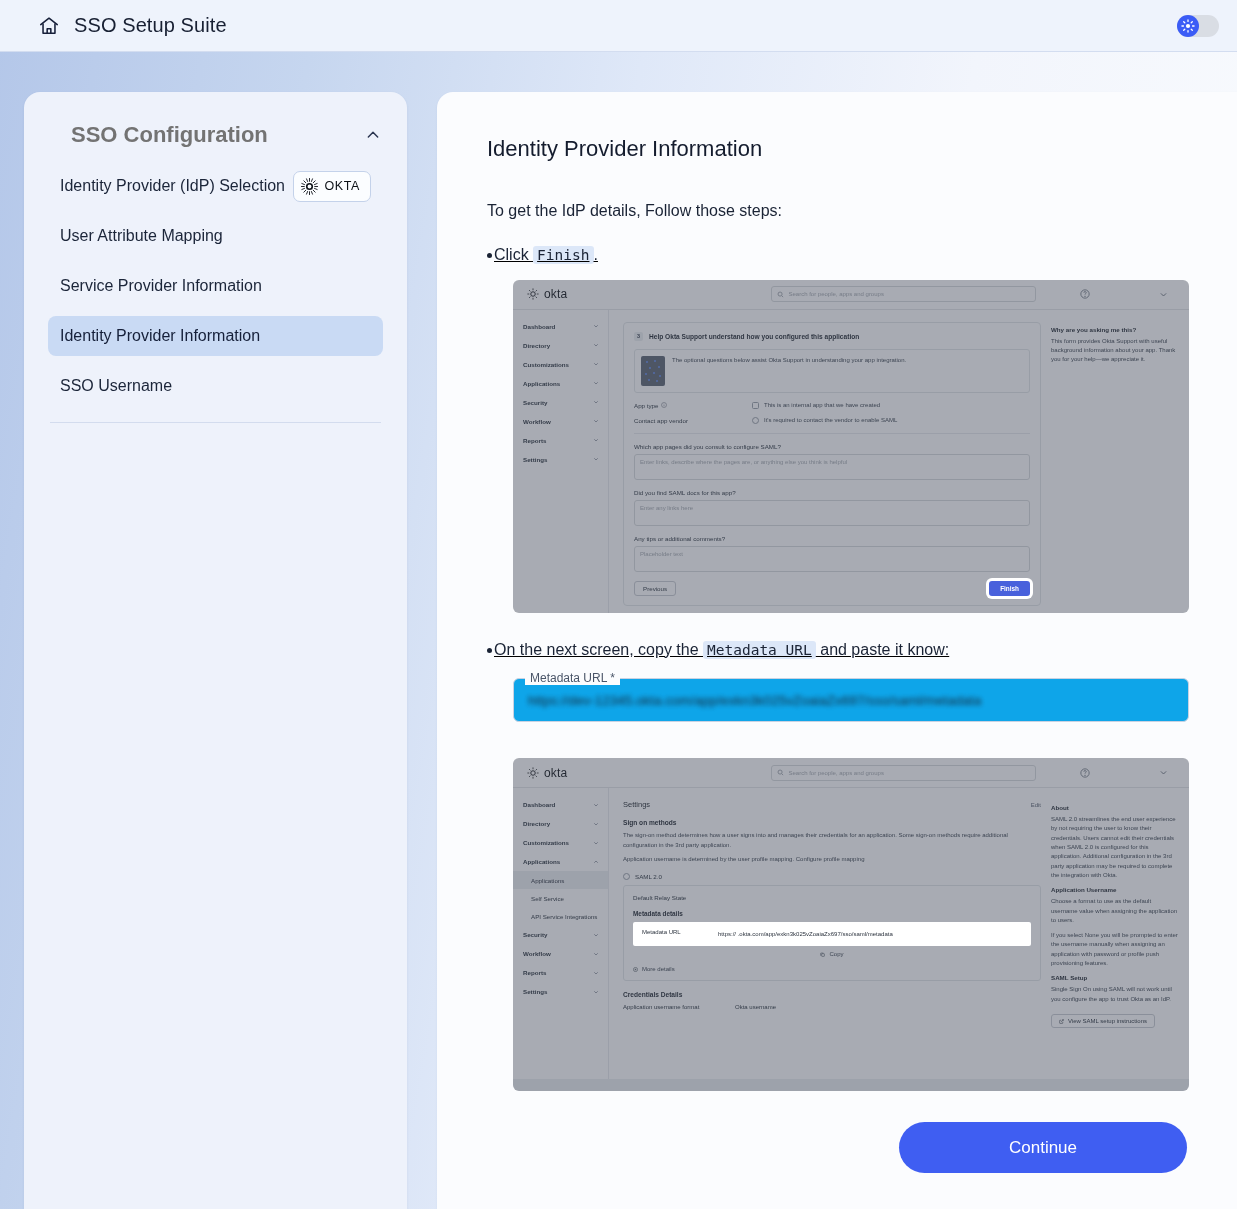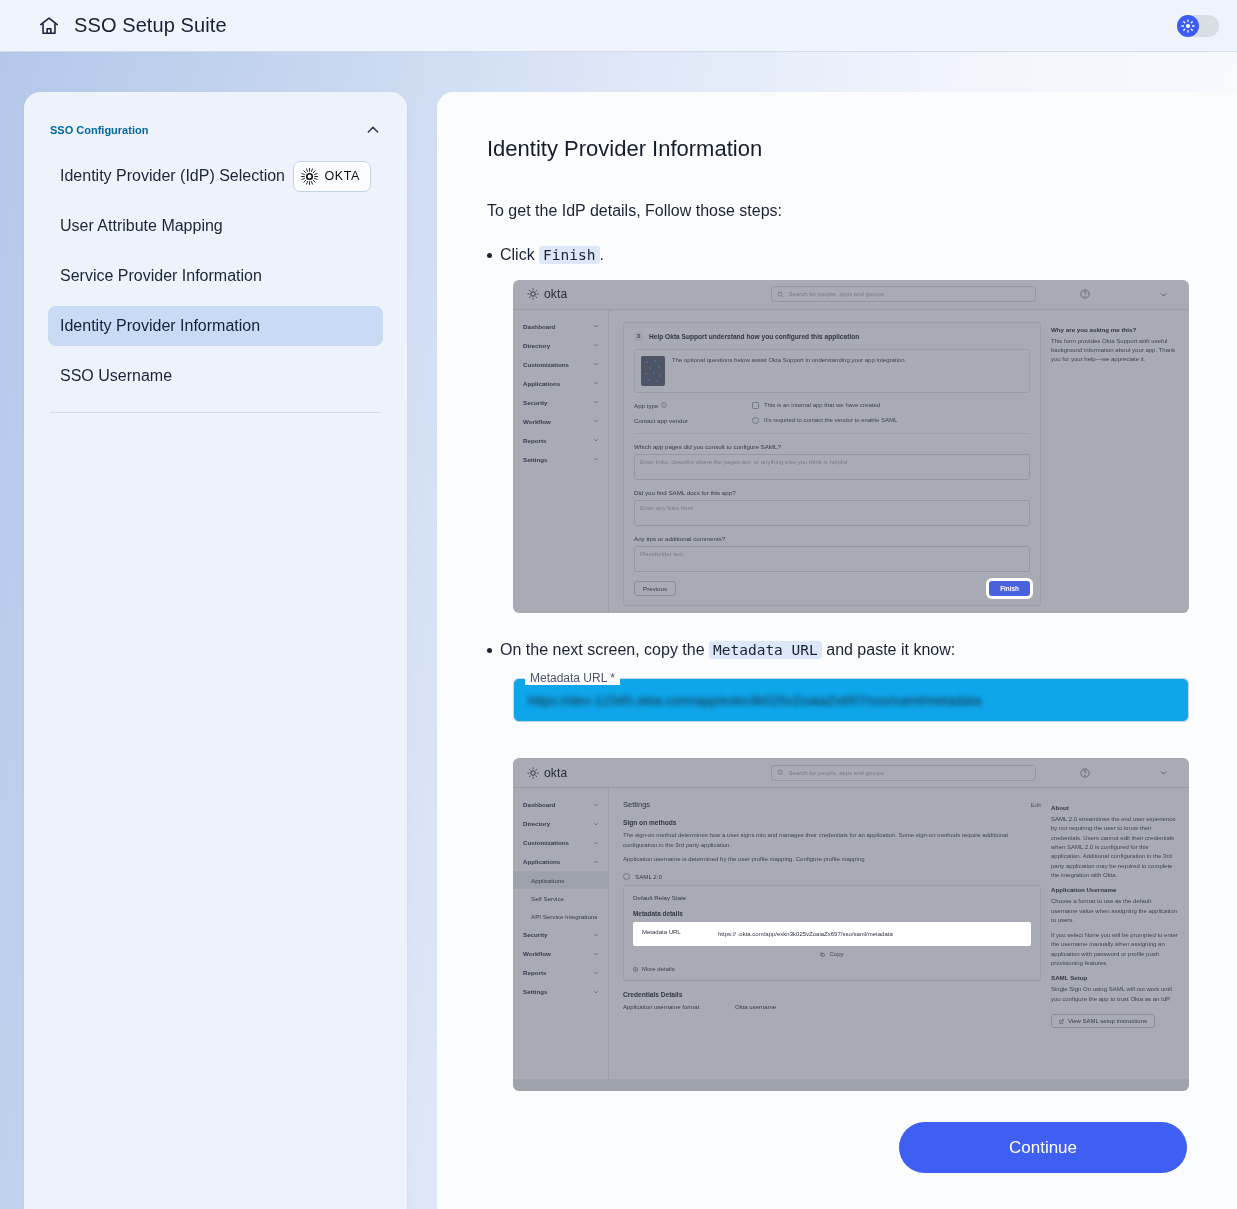"SSO Configuration" .side-group-title { color: #0369a1 -> #737373; font-size: 11px -> 22px; margin-left: none -> 21px }
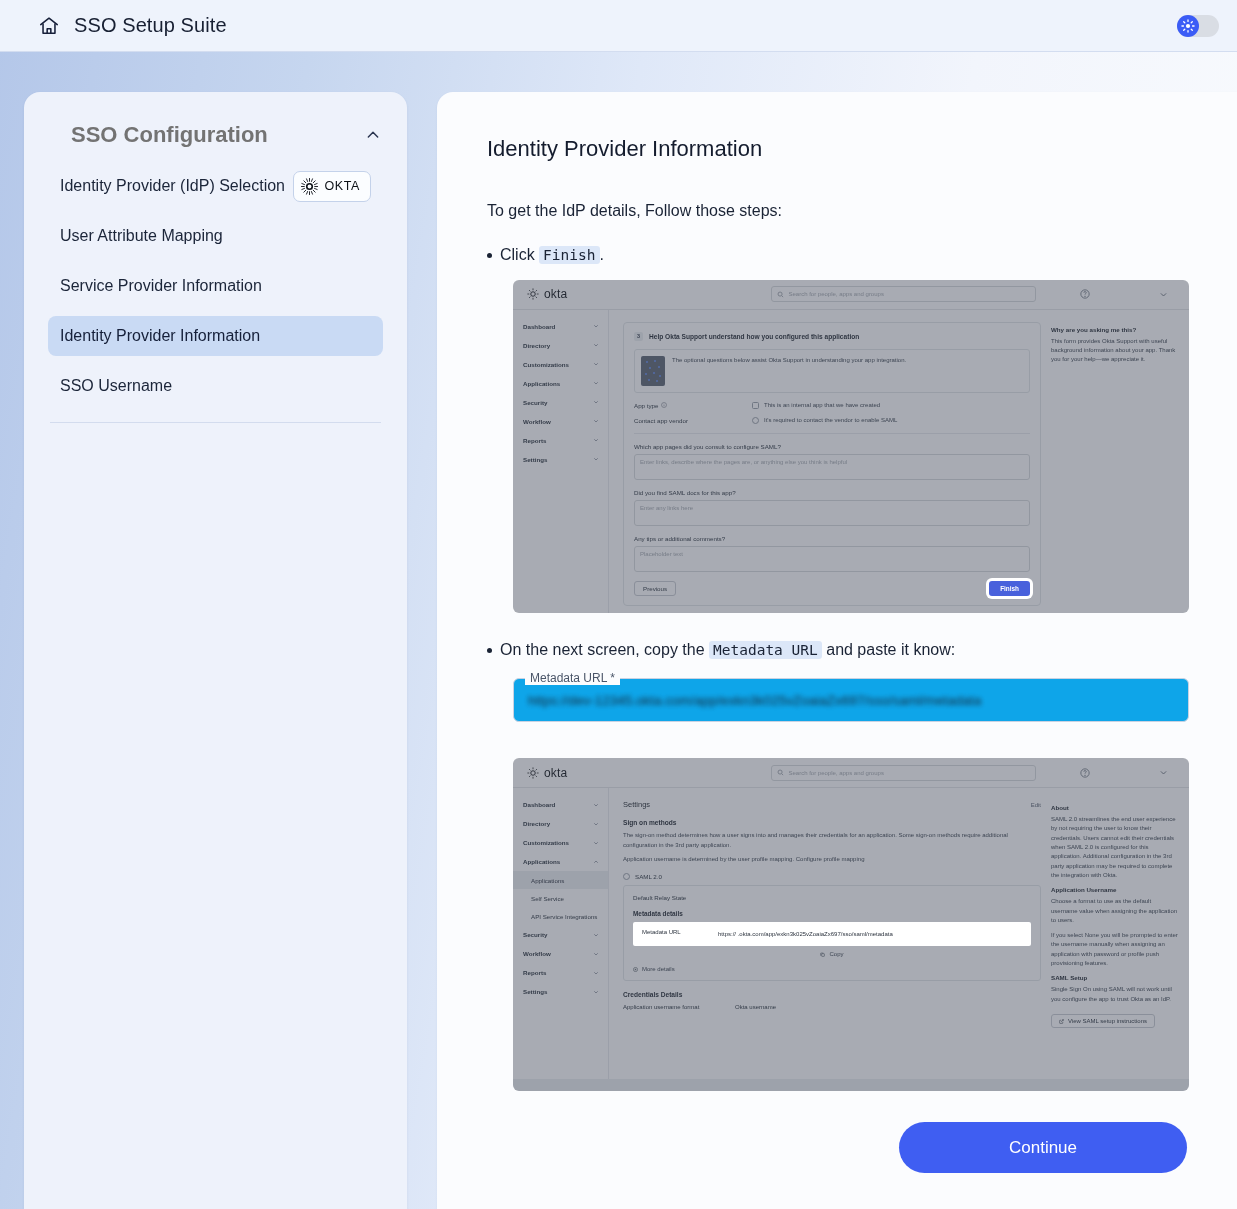"Click Finish ." .step { gap: 8px -> 2px; text-decoration: none -> underline }
